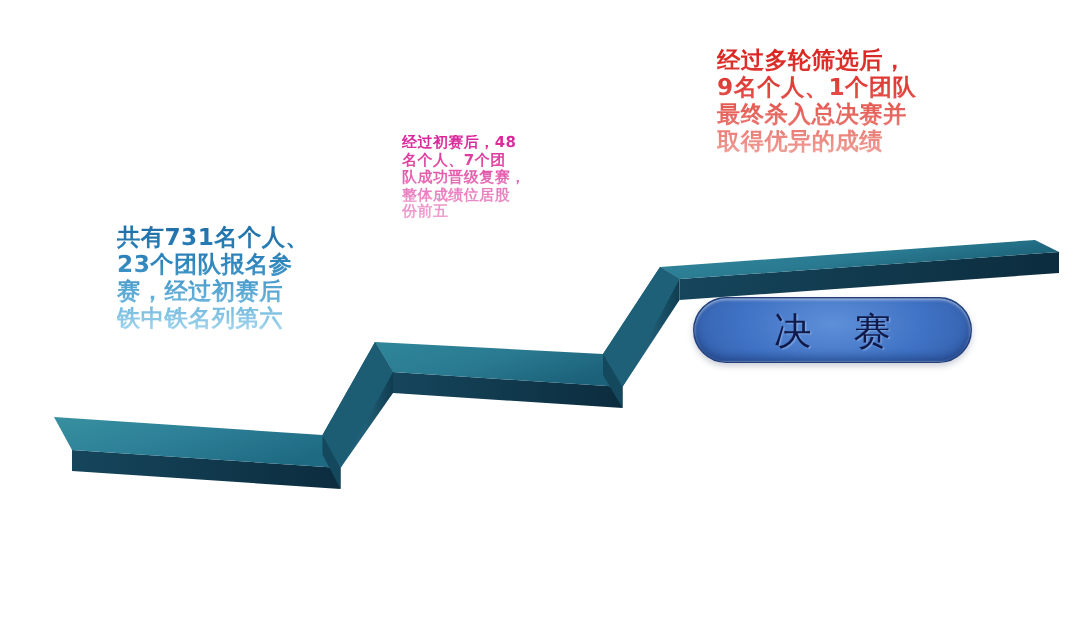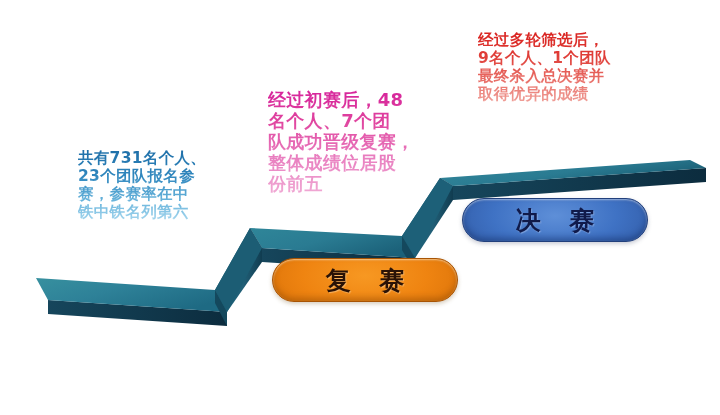"经过初赛后，48" .note-pink { font-size: 18px -> 10px }
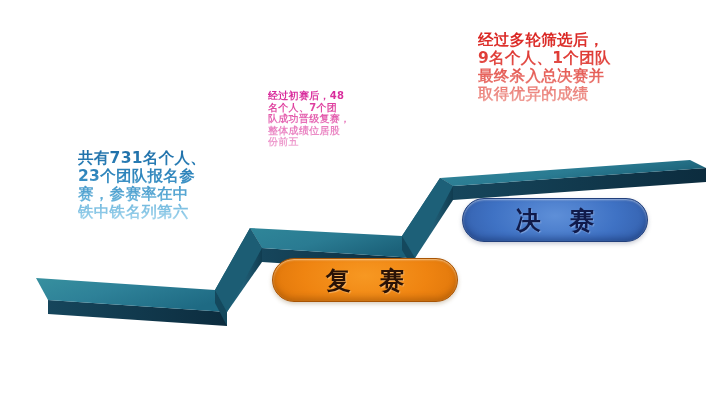"共有731名个人、" div.note { text: 参赛率在中 -> 经过初赛后 }
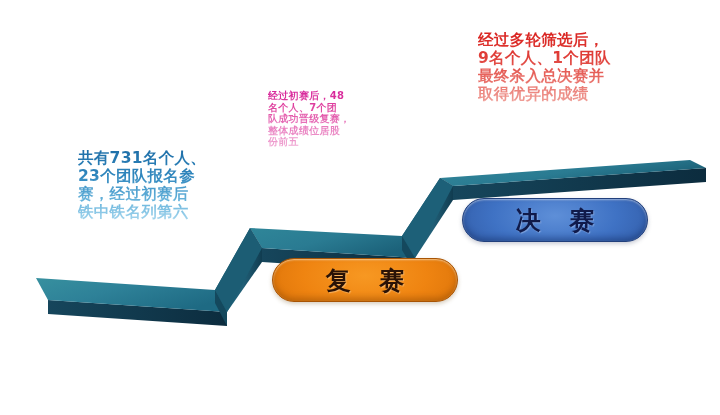"决 赛" .pill { font-weight: bold -> normal }
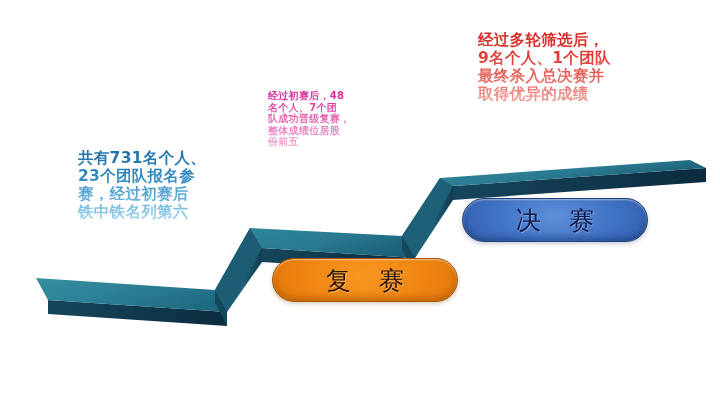"复 赛" div.pill { html: <div>复 赛</div> -> none }
